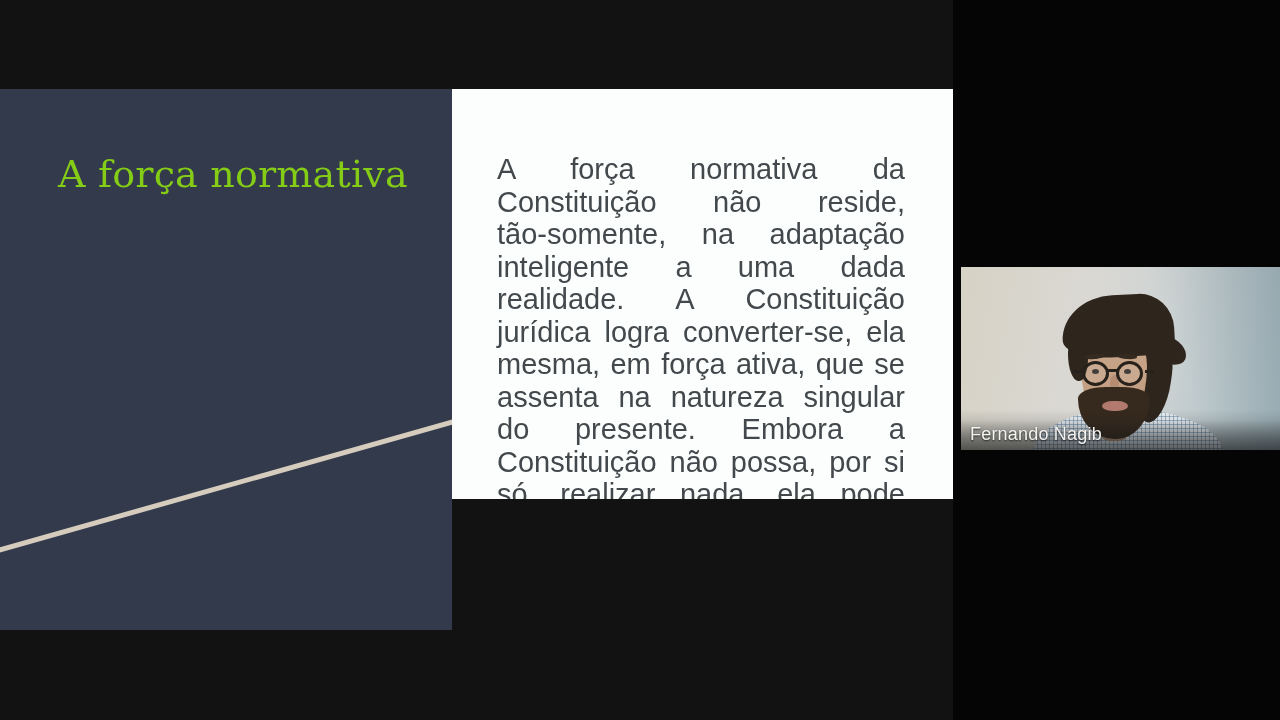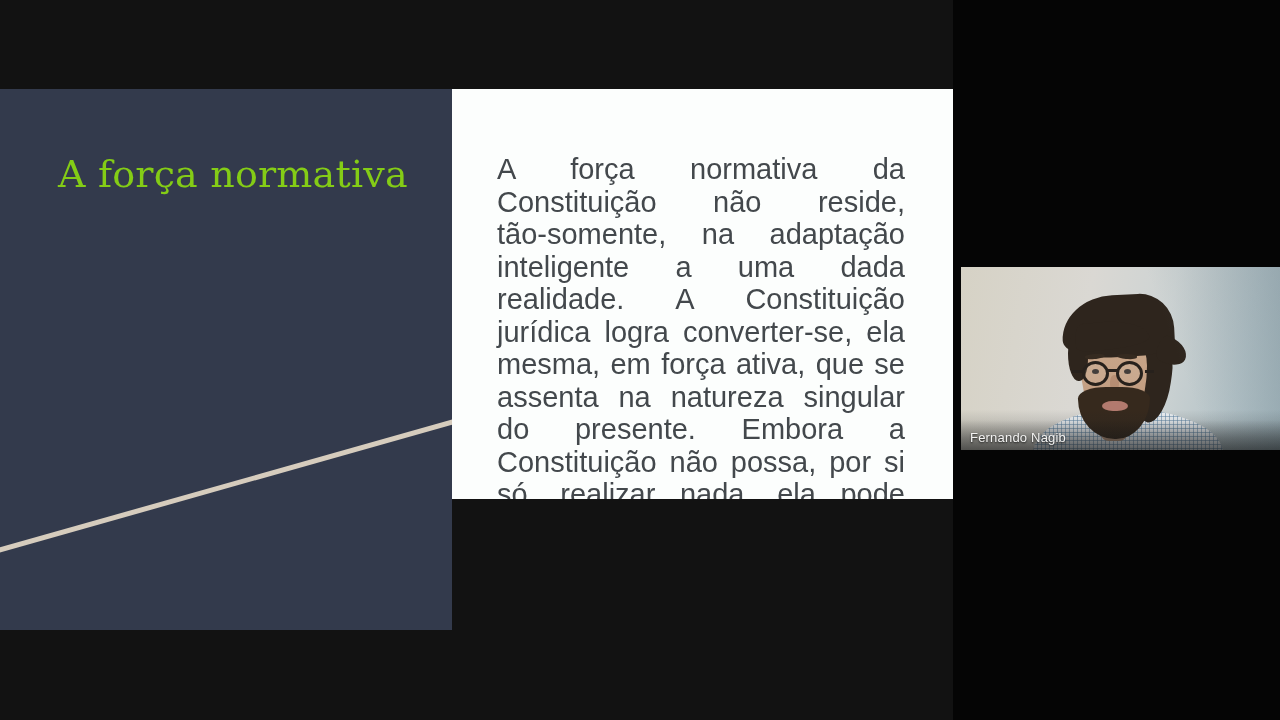"Fernando Nagib" .nameplate span { font-size: 13px -> 18px }
